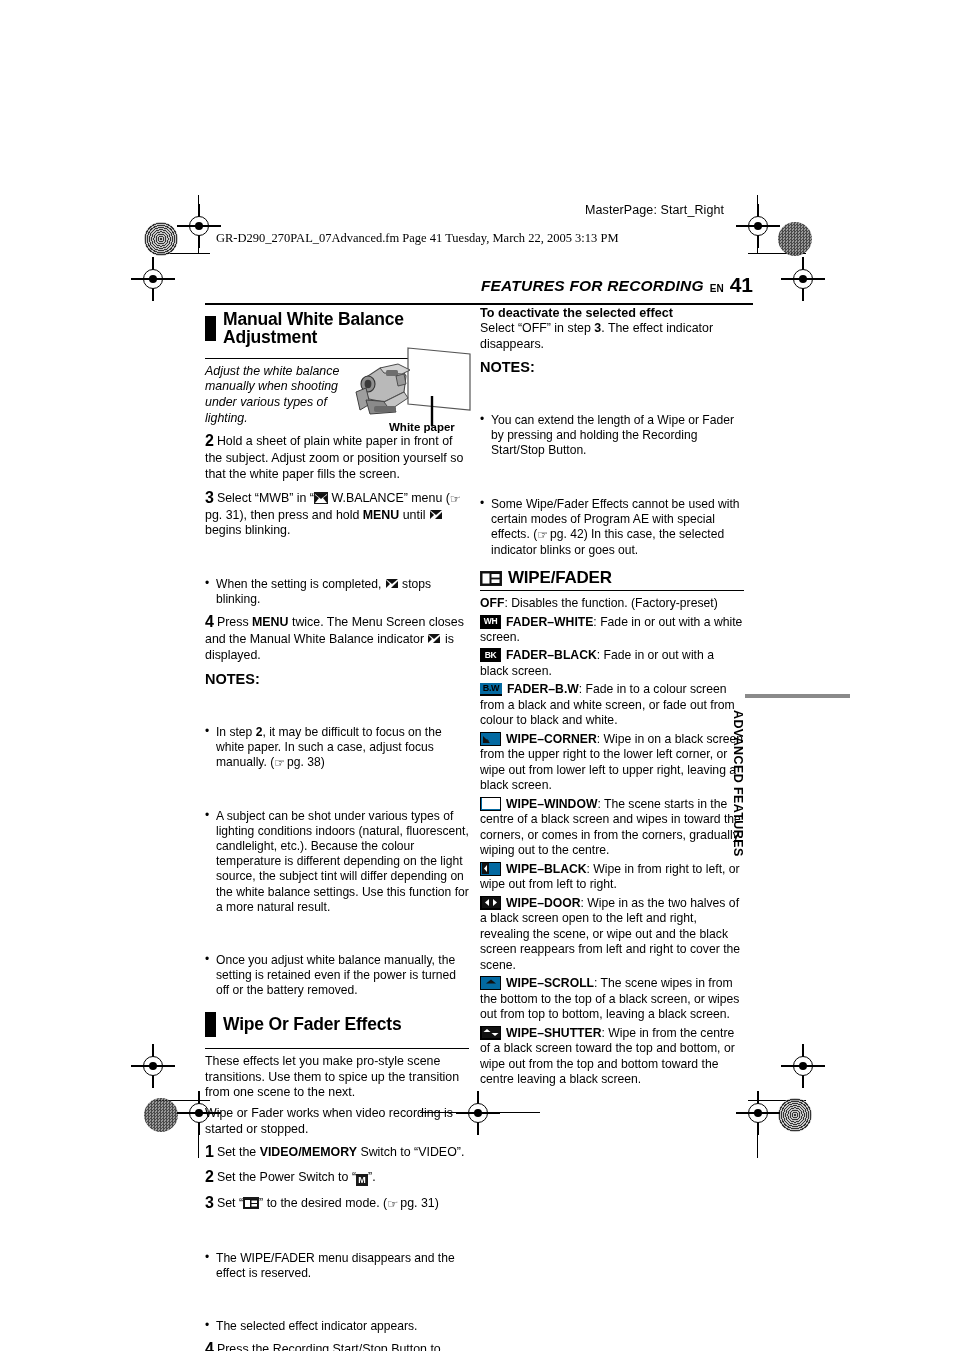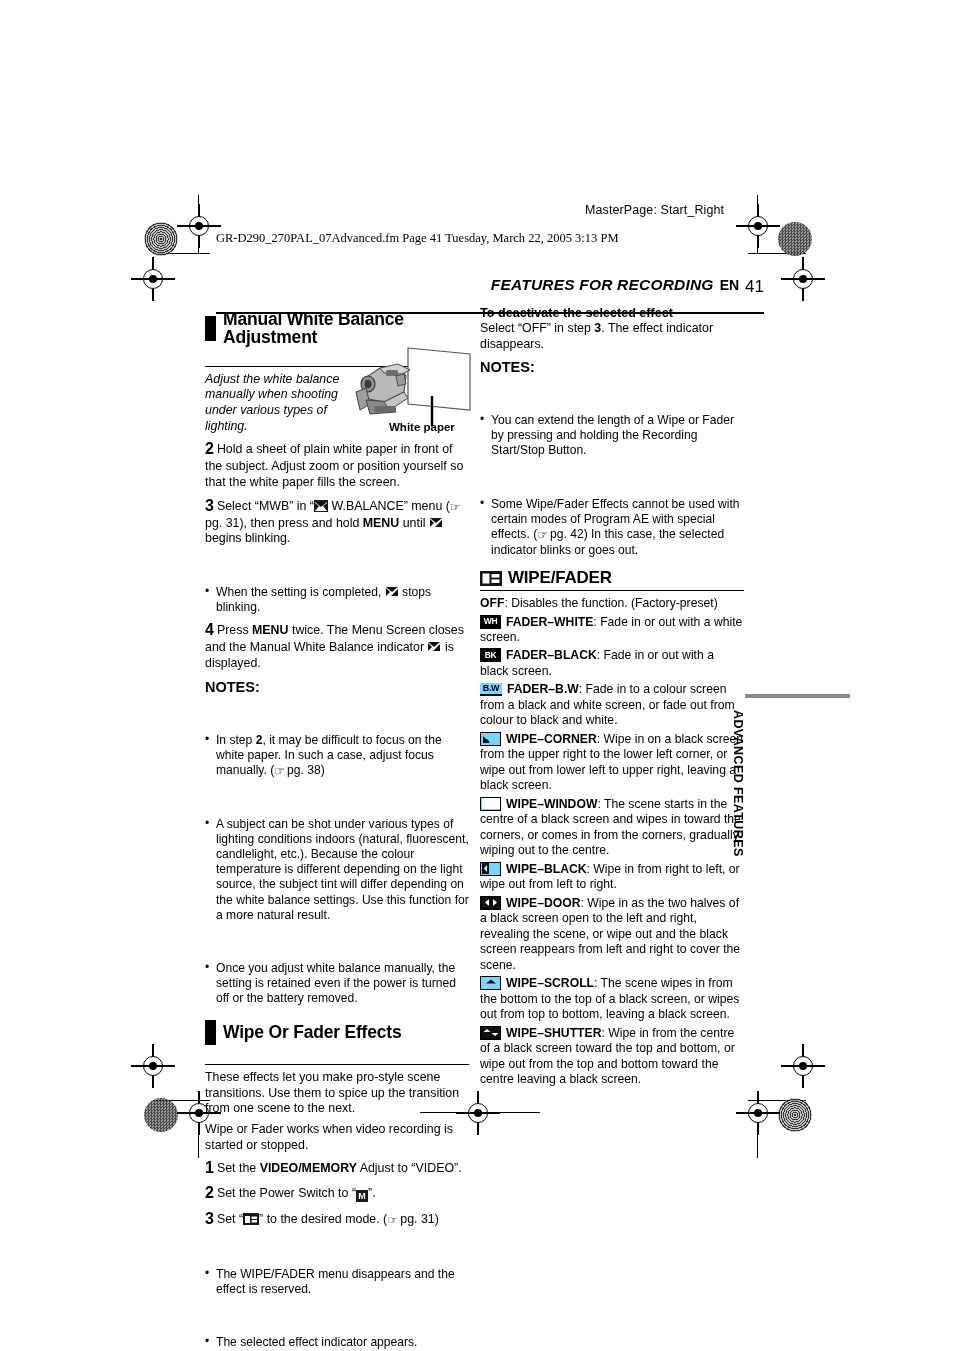"FEATURES FOR RECORDING" .runhead { left: 216px -> 205px; padding-bottom: 18px -> 8px }
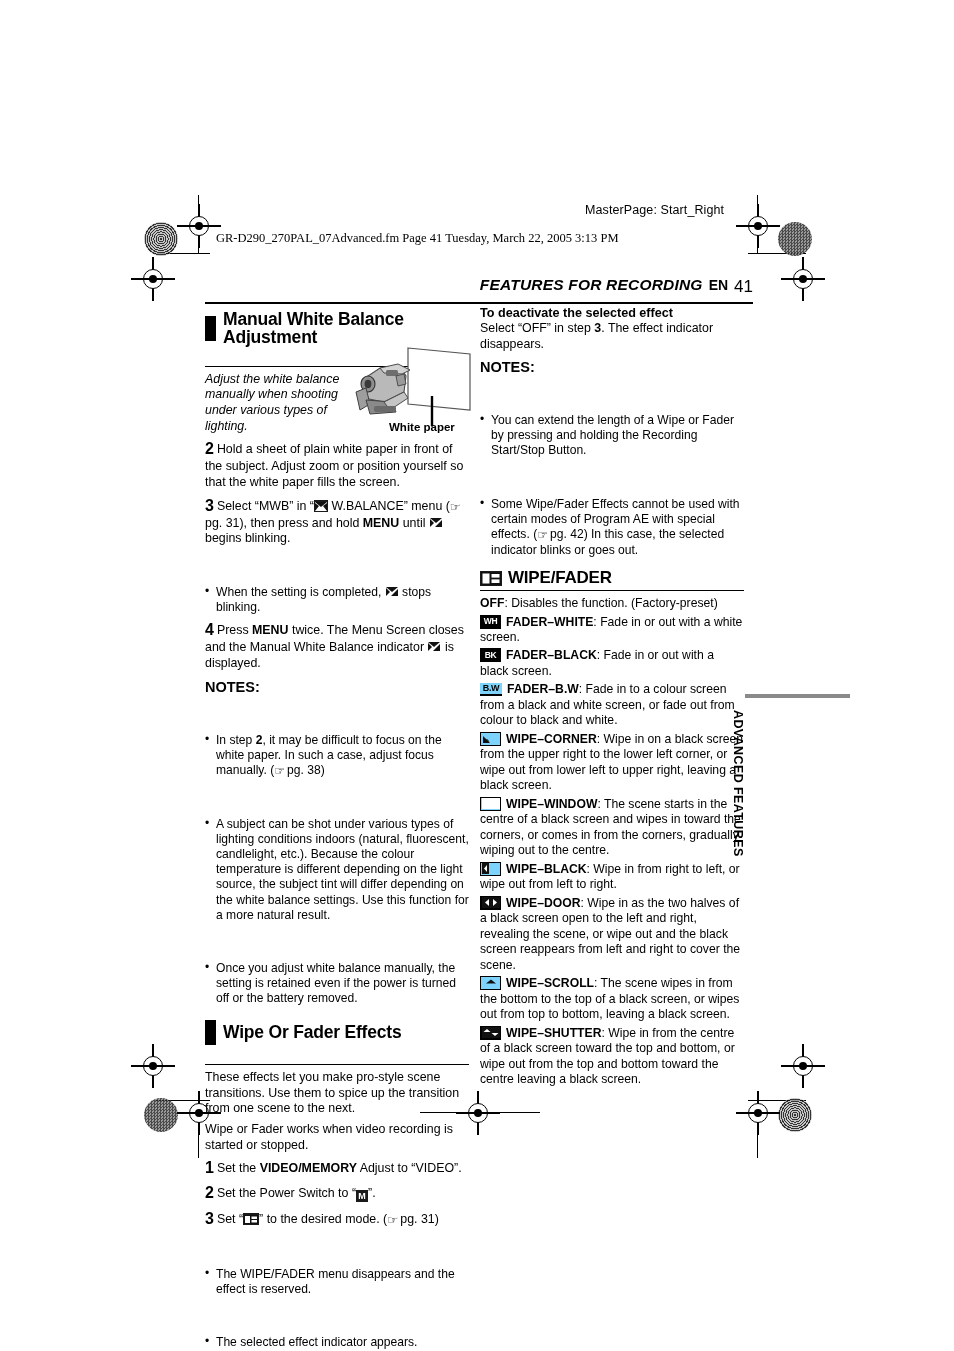"EN" .runhead .en { font-size: 14px -> 10px }
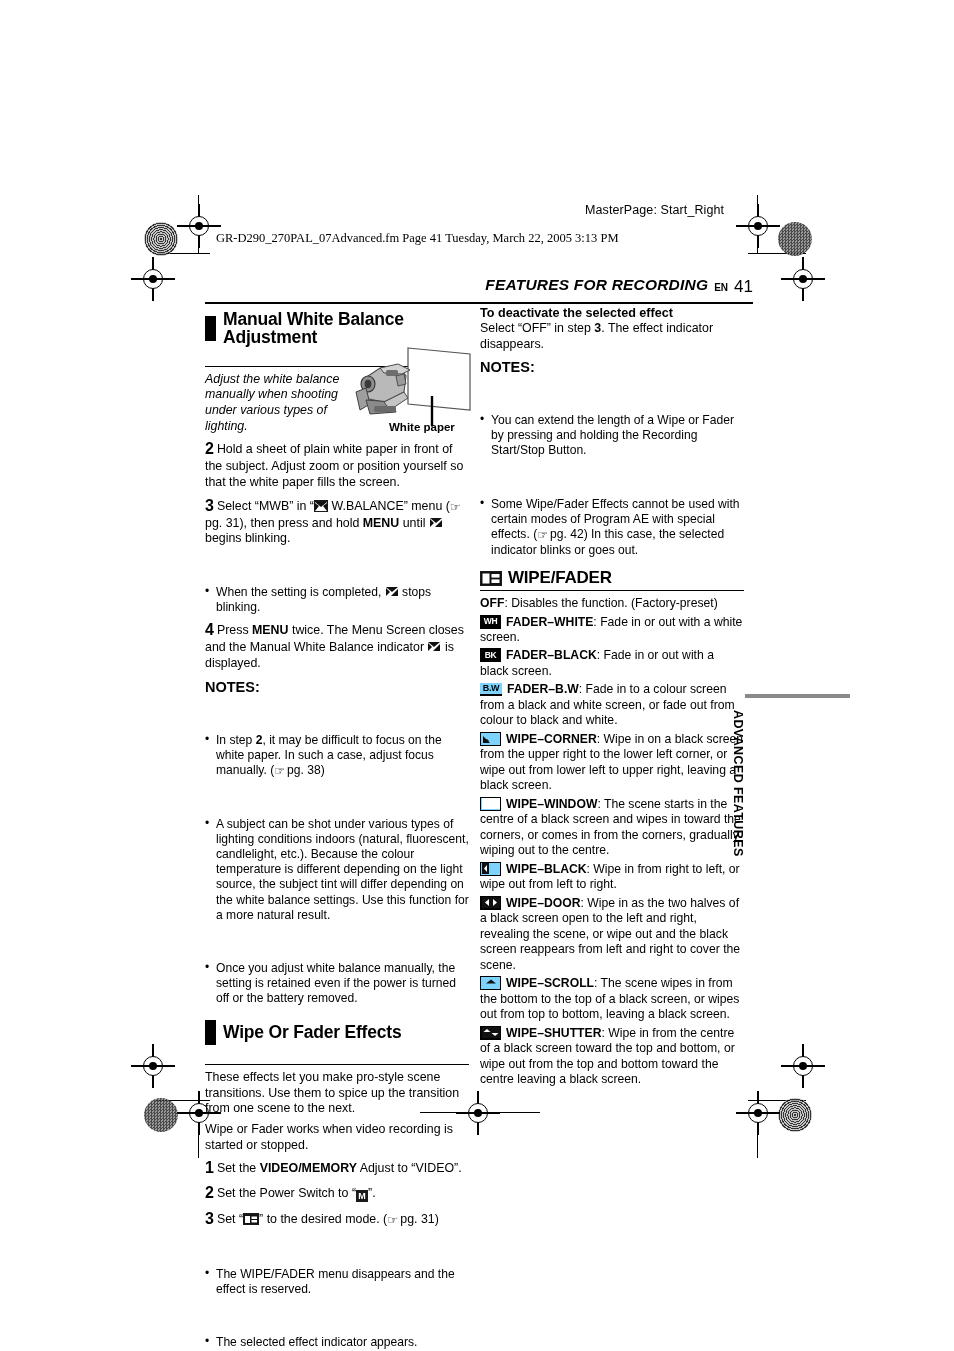"41" .runhead .pageno { font-size: 17px -> 21px; font-weight: normal -> bold }
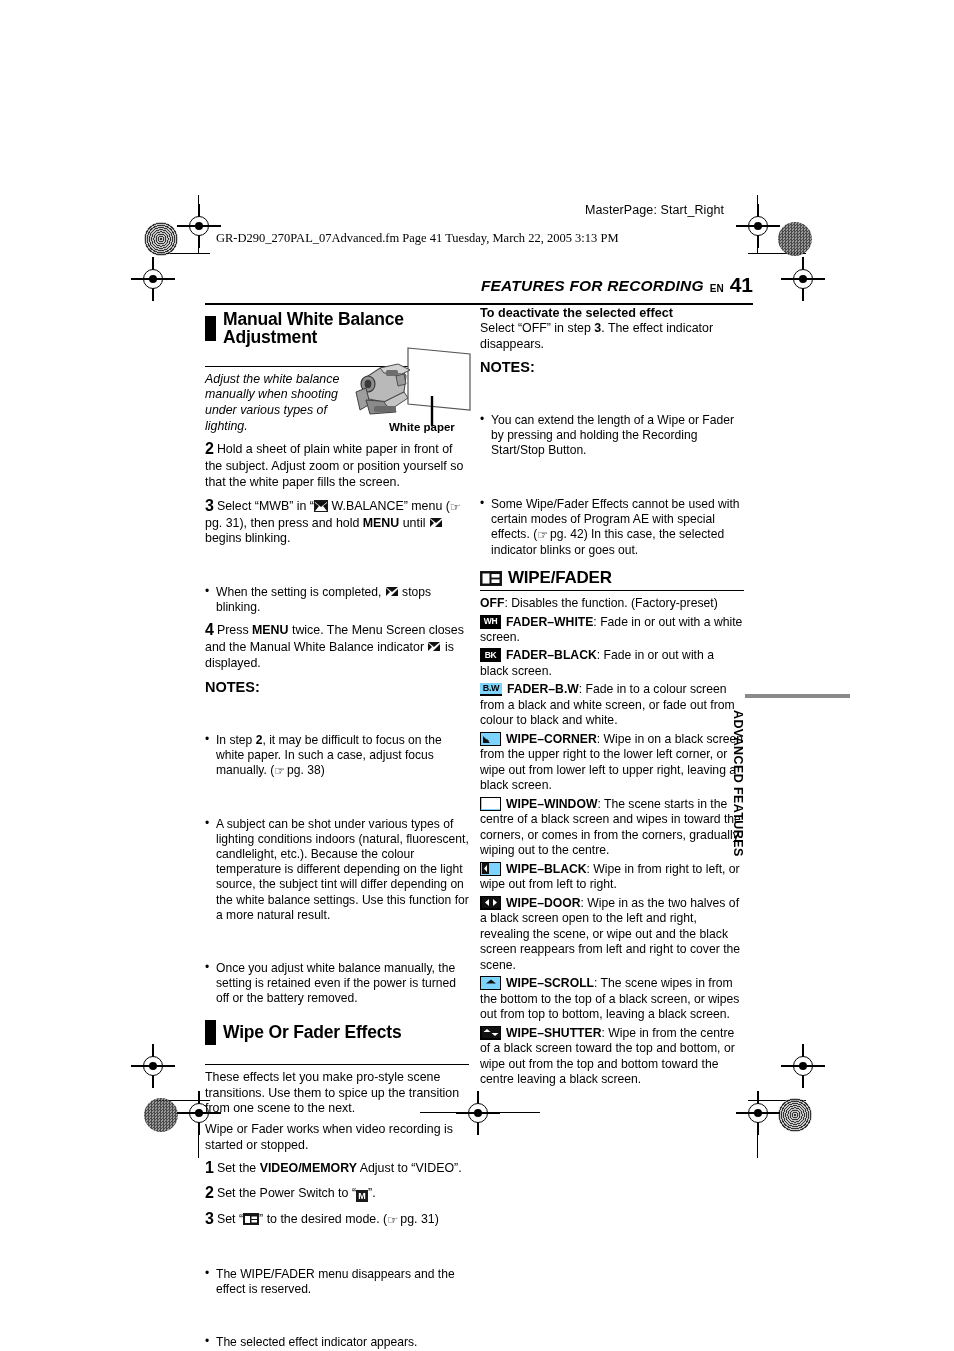"Manual White Balance Adjustment" .sect { padding-bottom: 19px -> 11px }
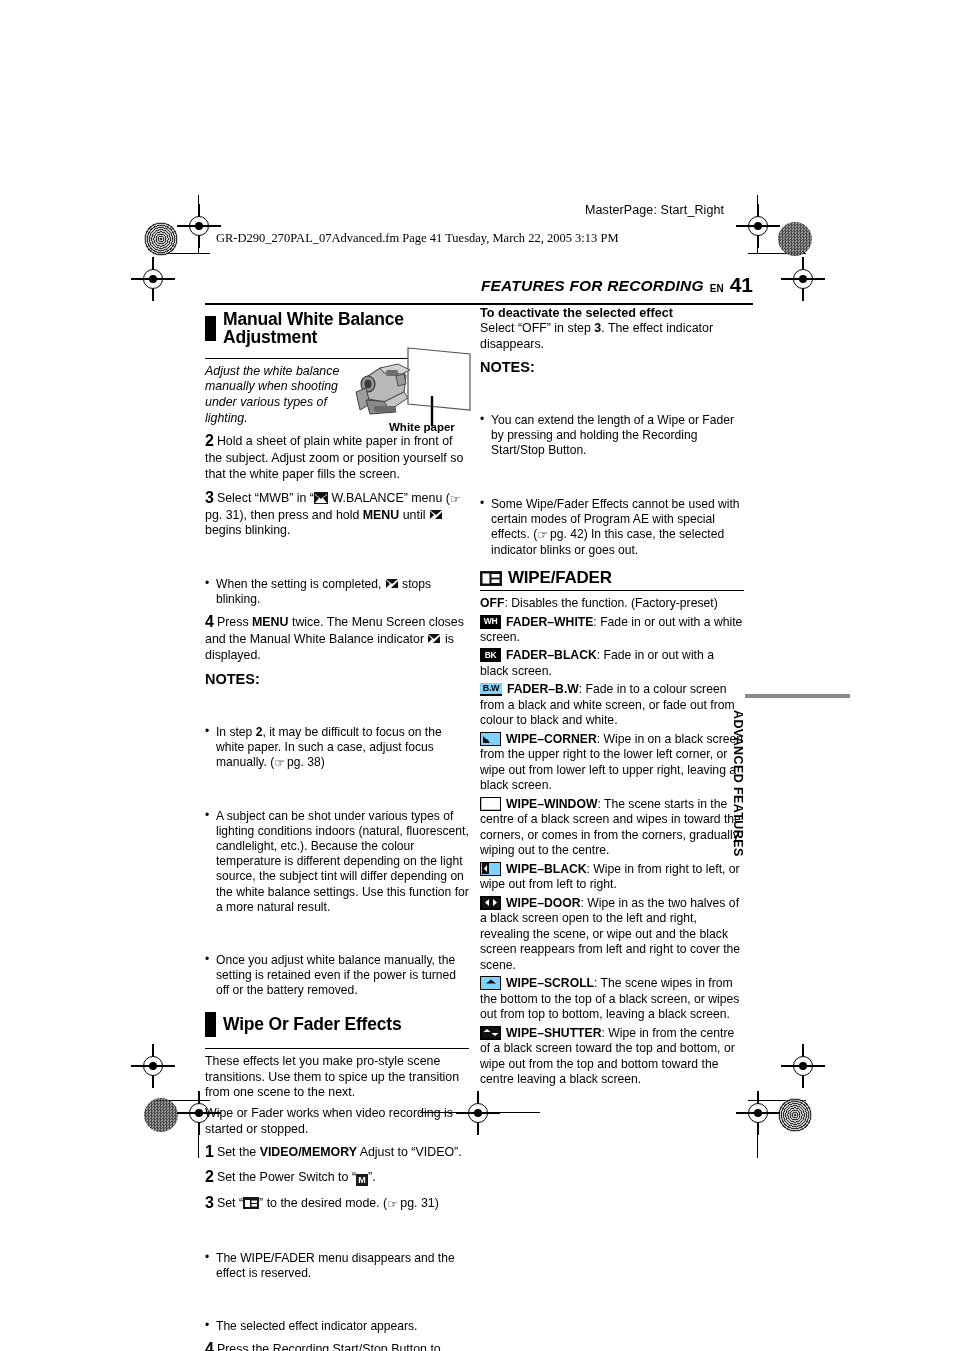"B.W" .wf-ic { background: #7dd3fc -> #0369a1 }
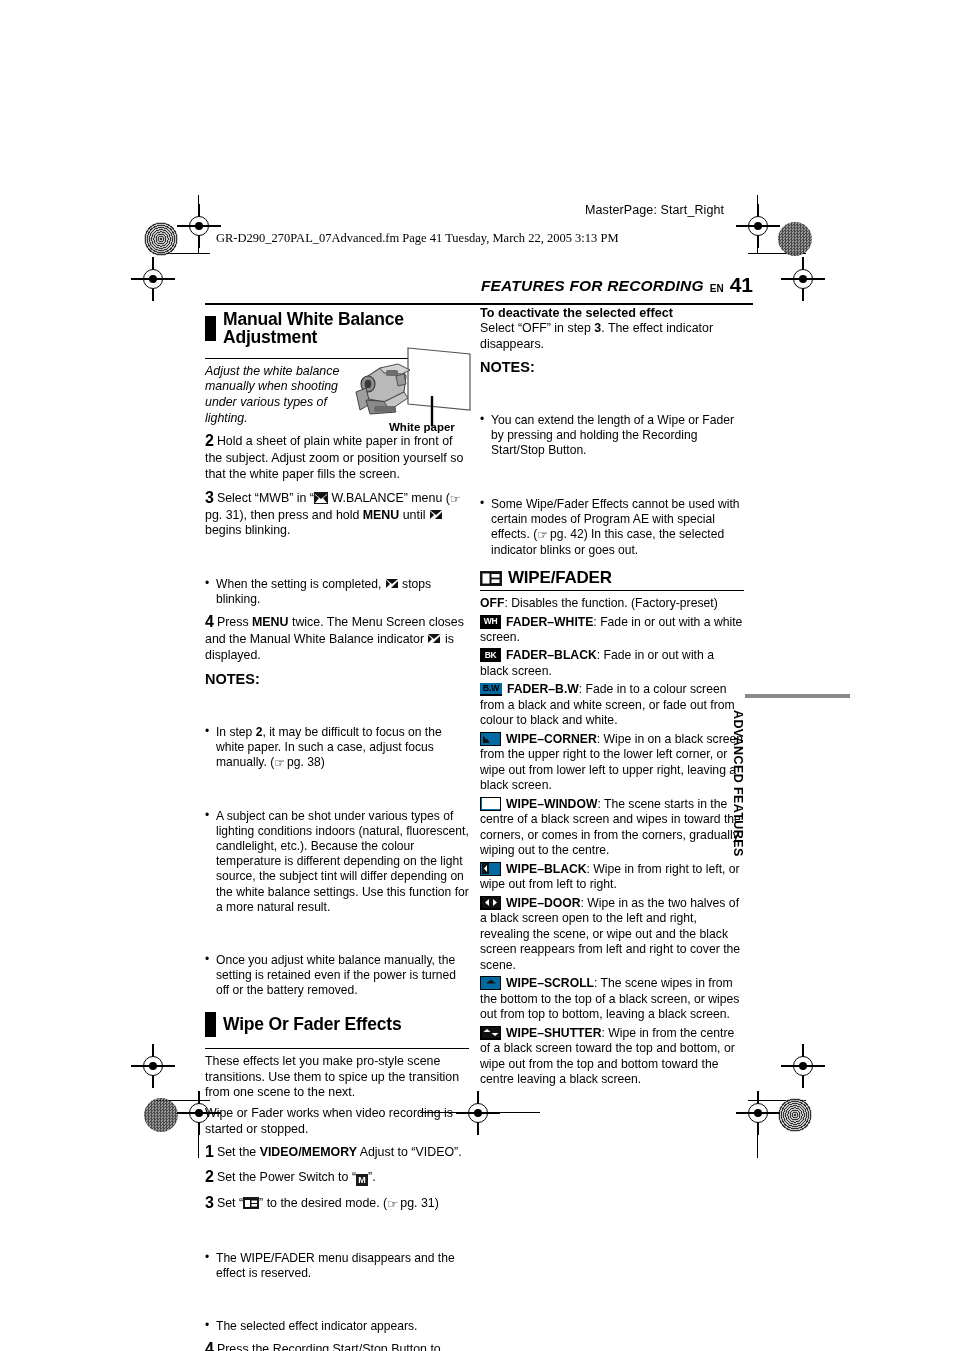"Adjust to “VIDEO”." span { text: Adjust -> Switch }
